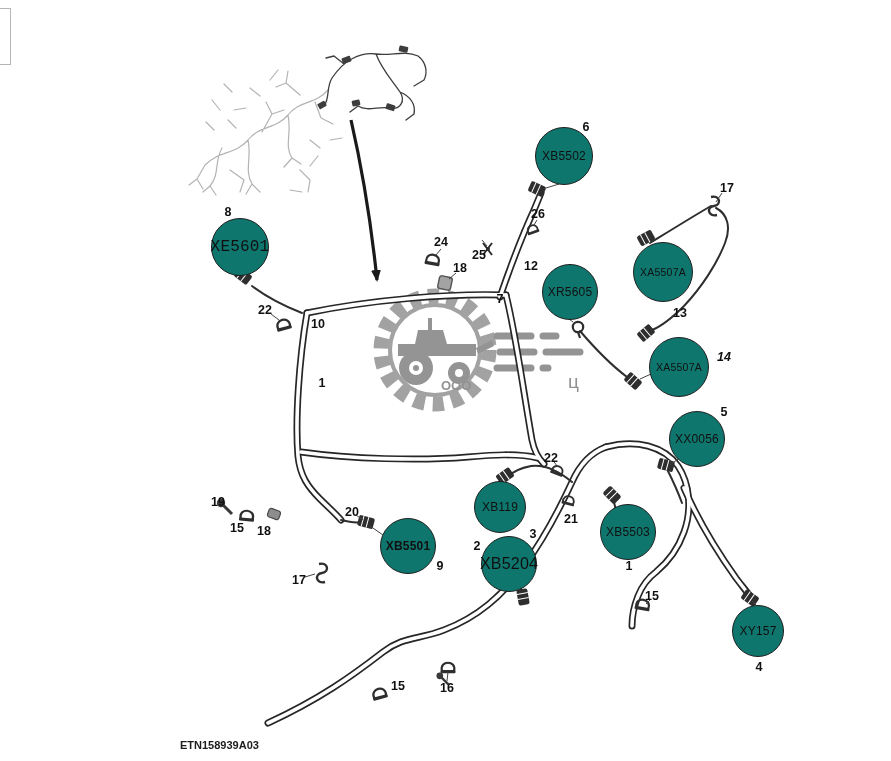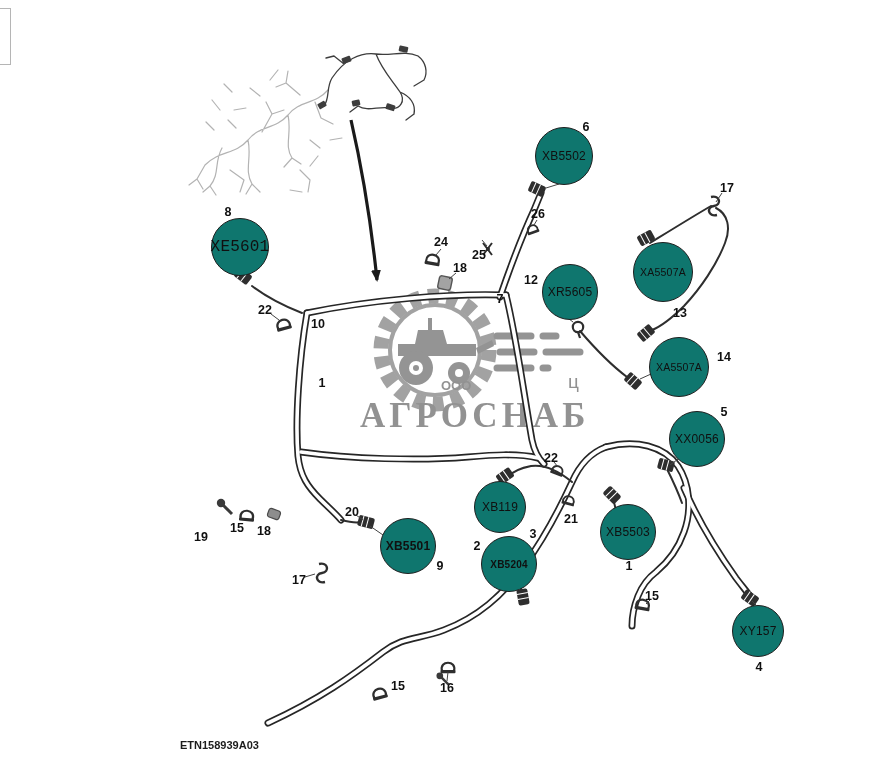"12" div.num { top: 280px -> 266px }
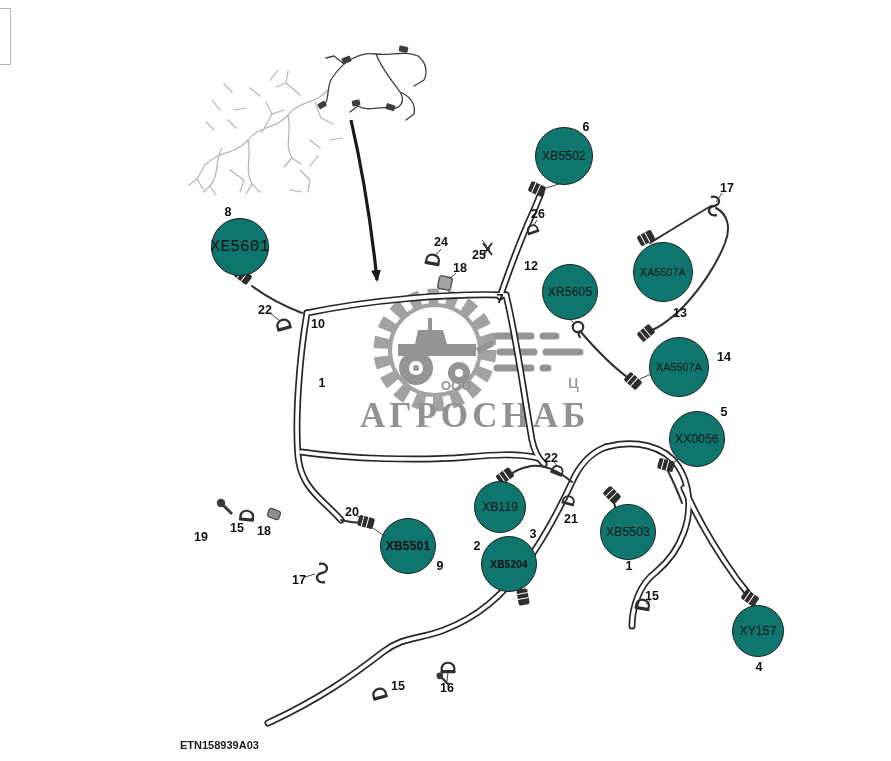"14" div.num { font-style: none -> italic }
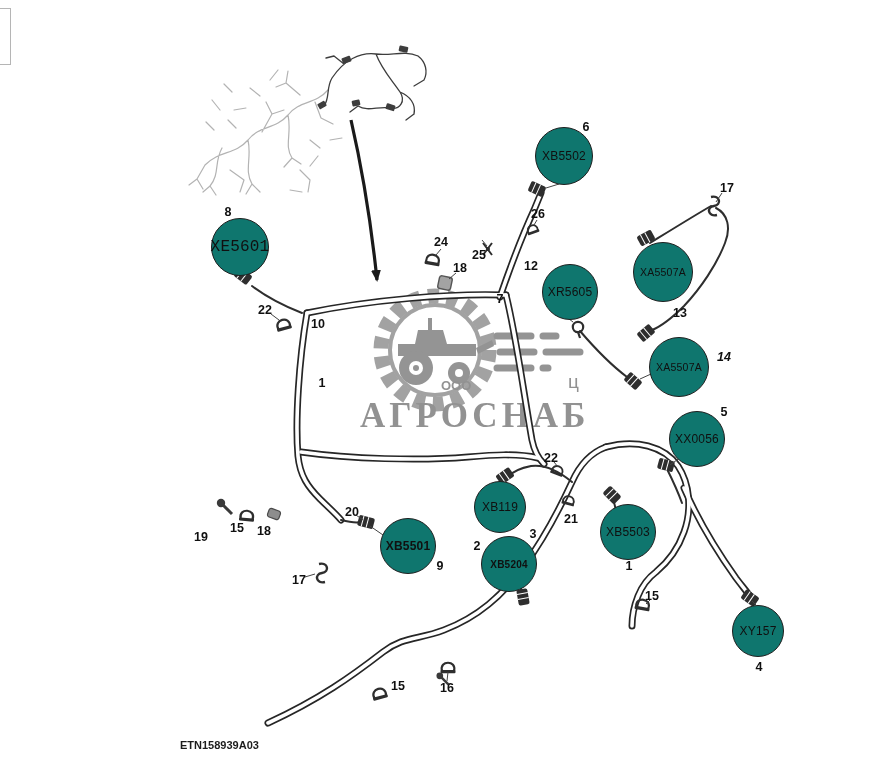"АГРОСНАБ" div.wm-title { html: <div>АГРОСНАБ</div> -> none }
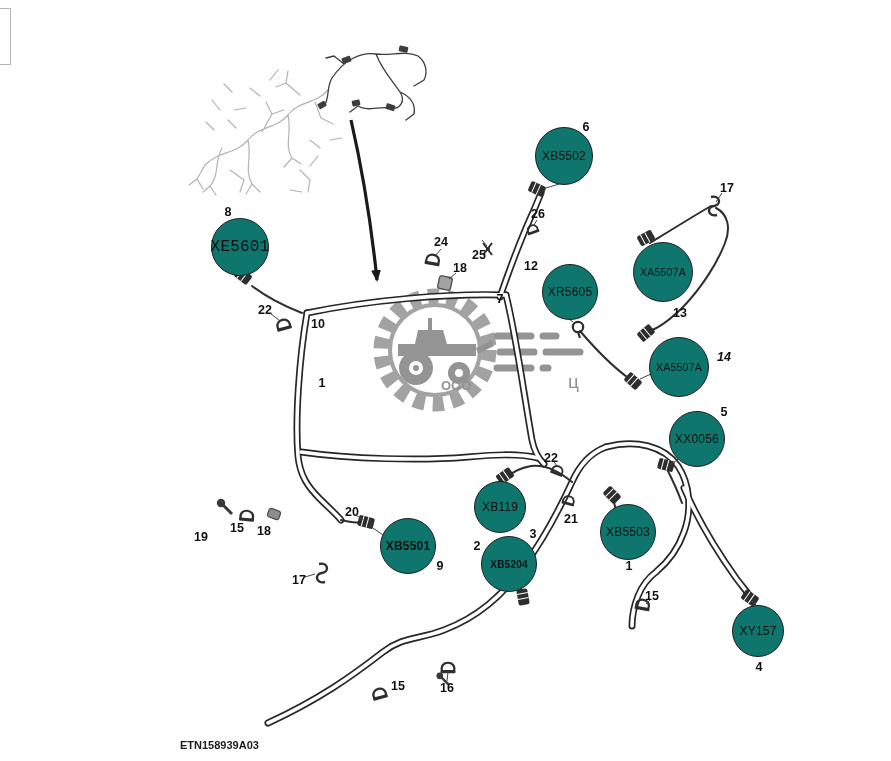"19" div.num { left: 201px -> 218px; margin-top: 35px -> none }
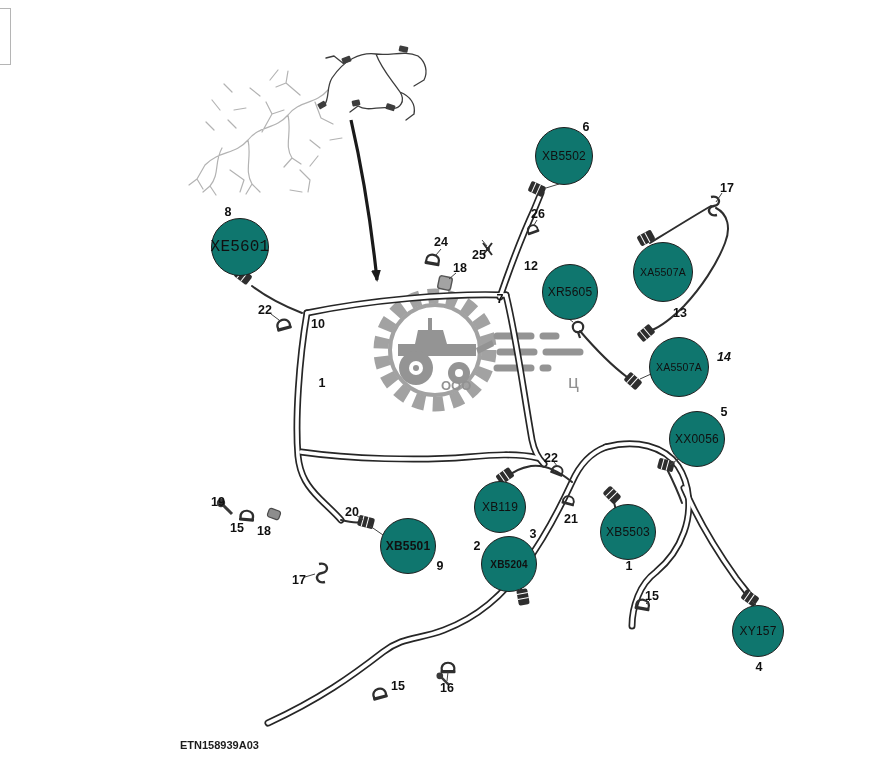"XB5204" div.callout { font-size: 10px -> 16px; font-weight: bold -> none }
